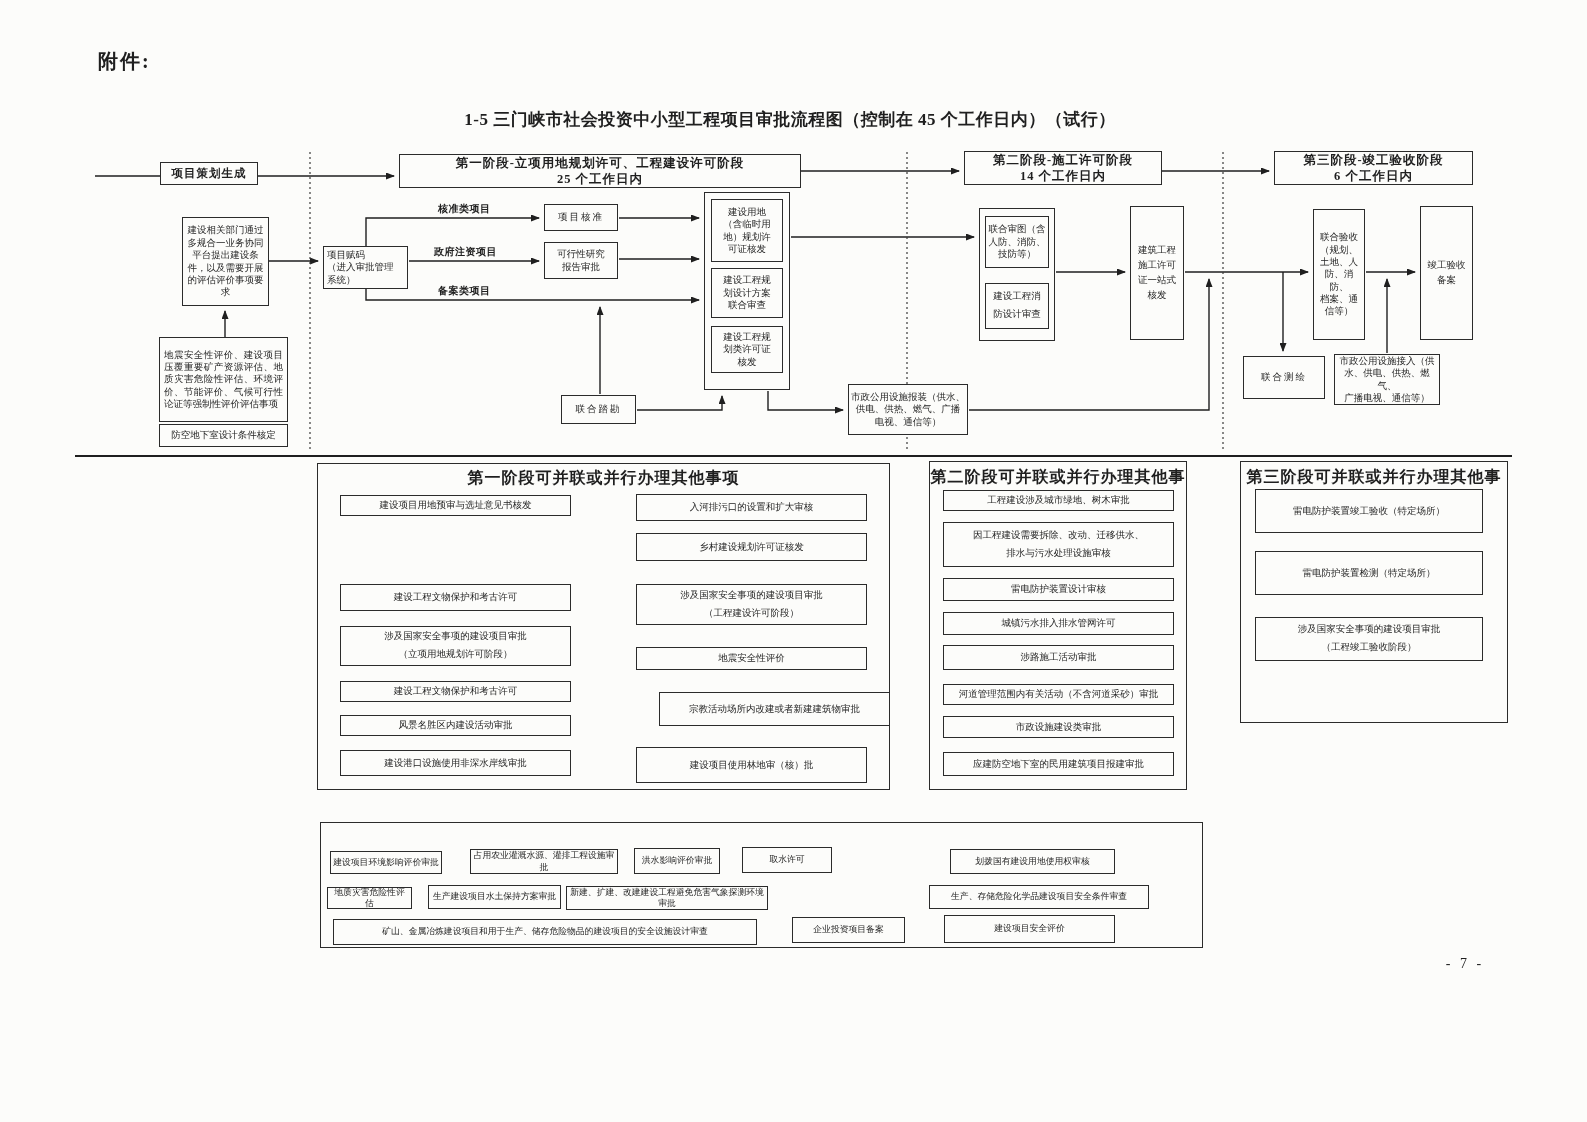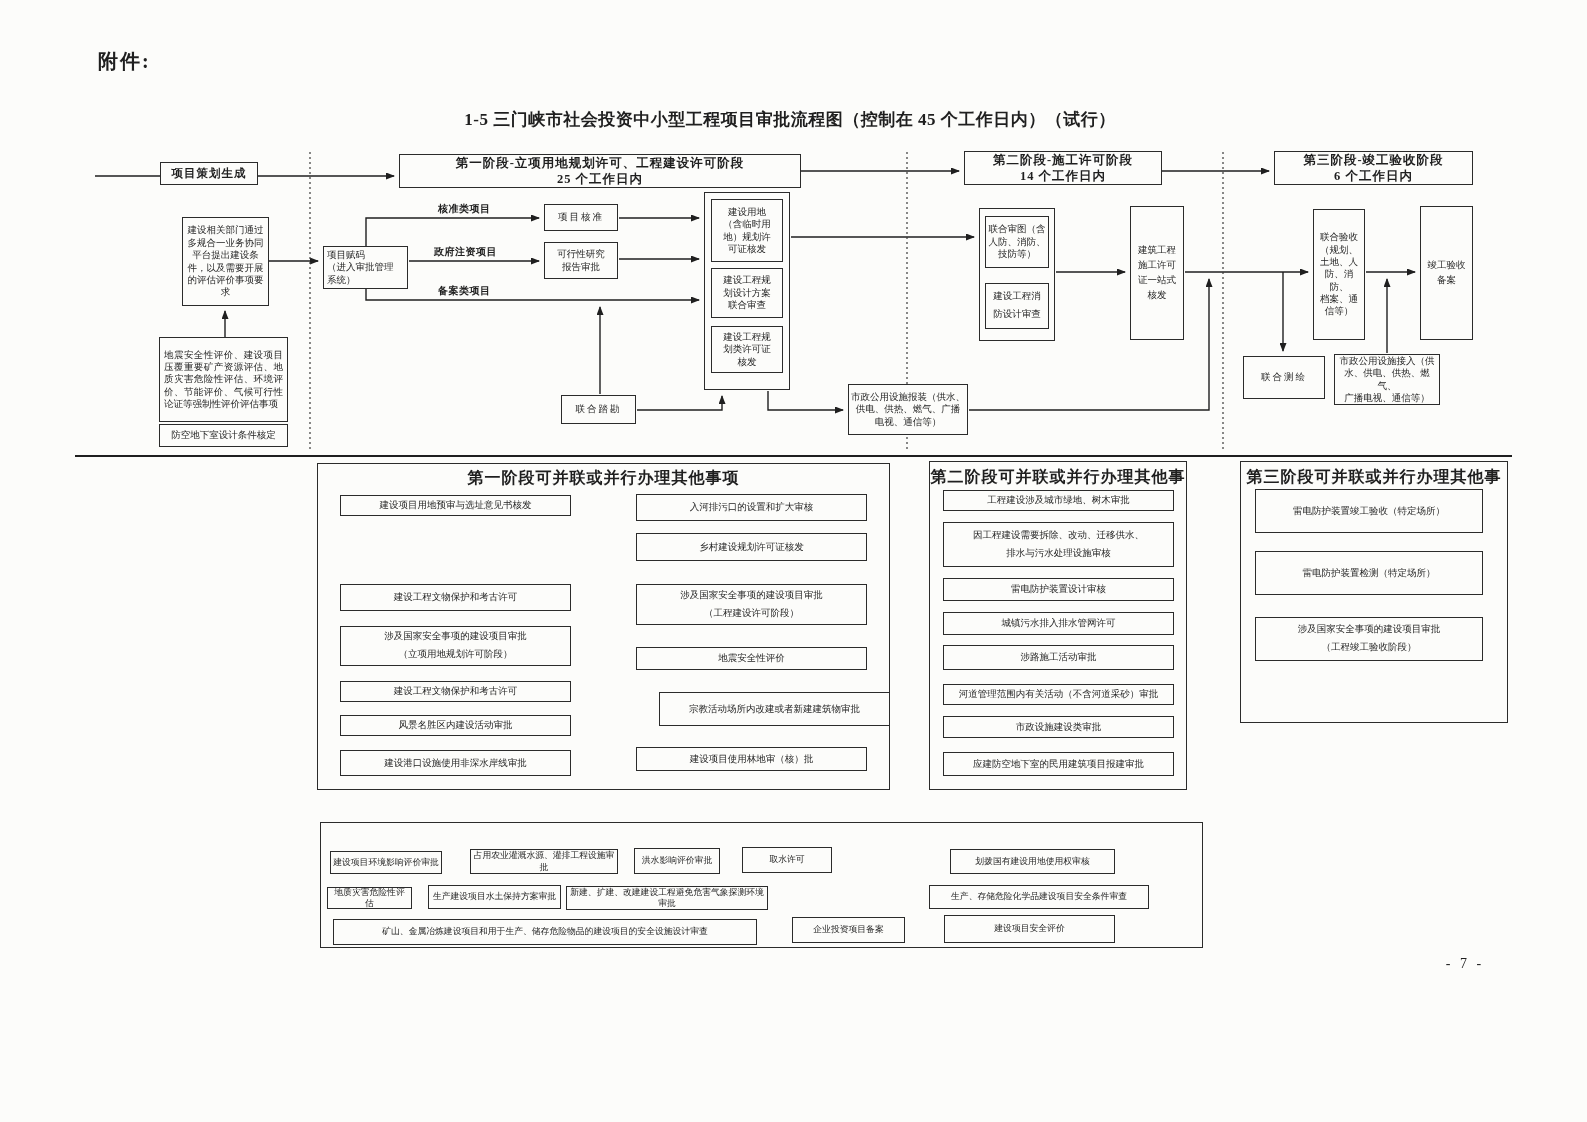"建设项目使用林地审（核）批" div.fb { height: 24px -> 36px }
